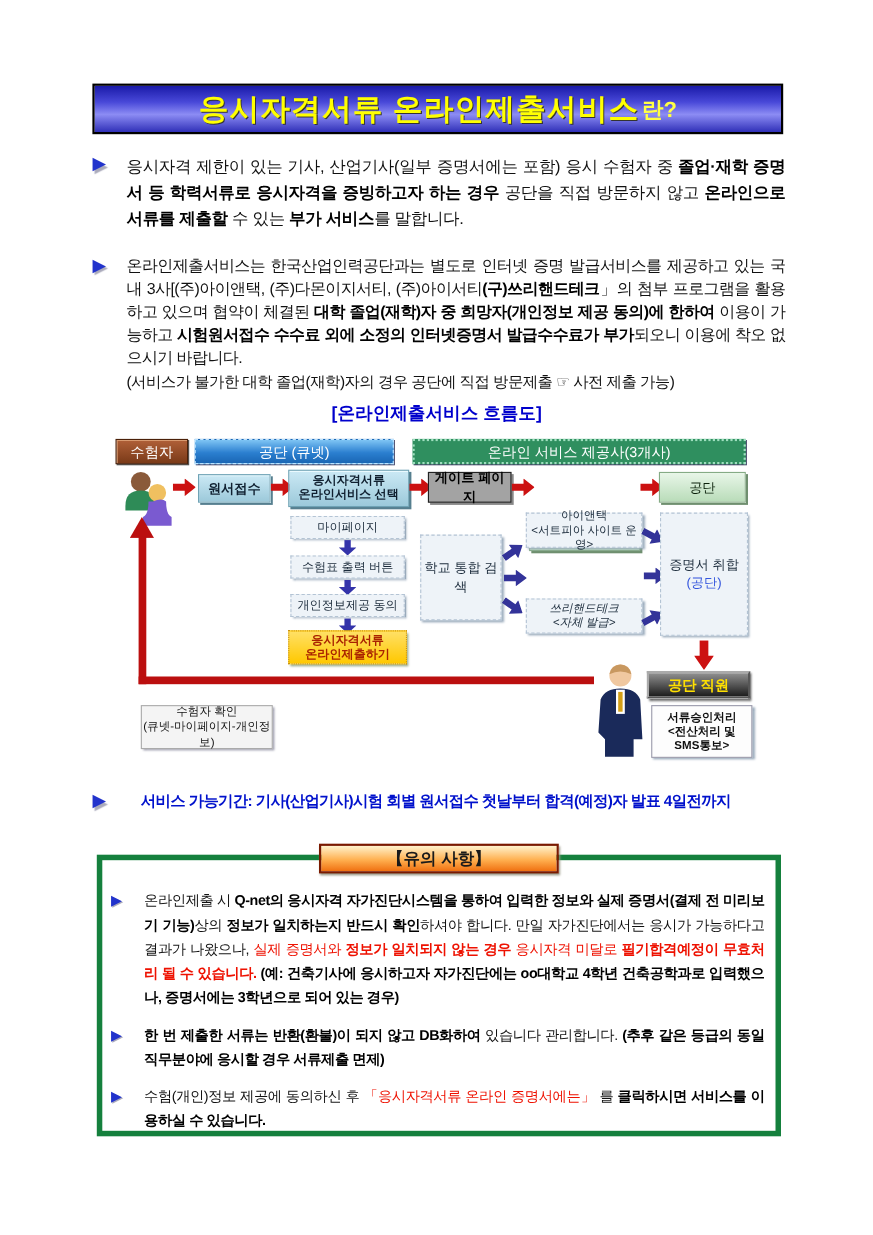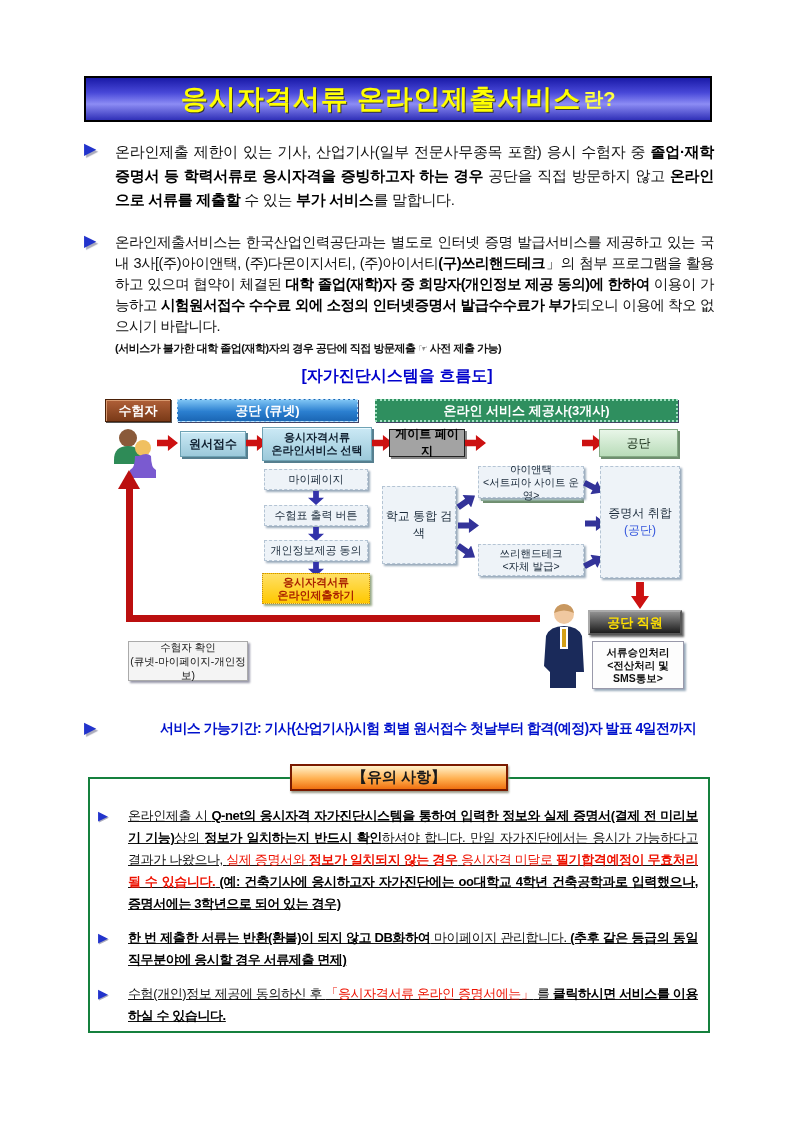"온라인제출 제한이 있는 기사, 산업기사(일부" span { text: 온라인제출 제한이 있는 기사, 산업기사(일부 전문사무종목 -> 응시자격 제한이 있는 기사, 산업기사(일부 증명서에는 }
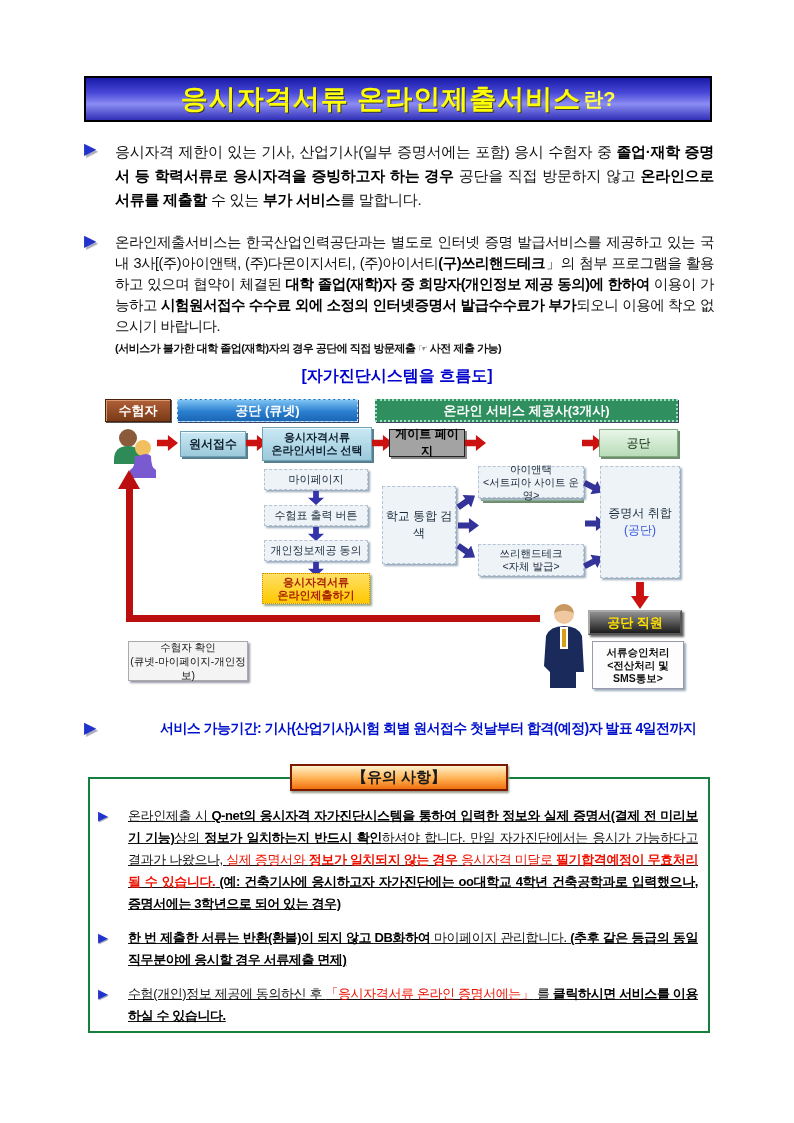"(서비스가 불가한 대학 졸업(재학)자의 경우" .pnote { font-size: 11px -> 14px; font-weight: bold -> normal }
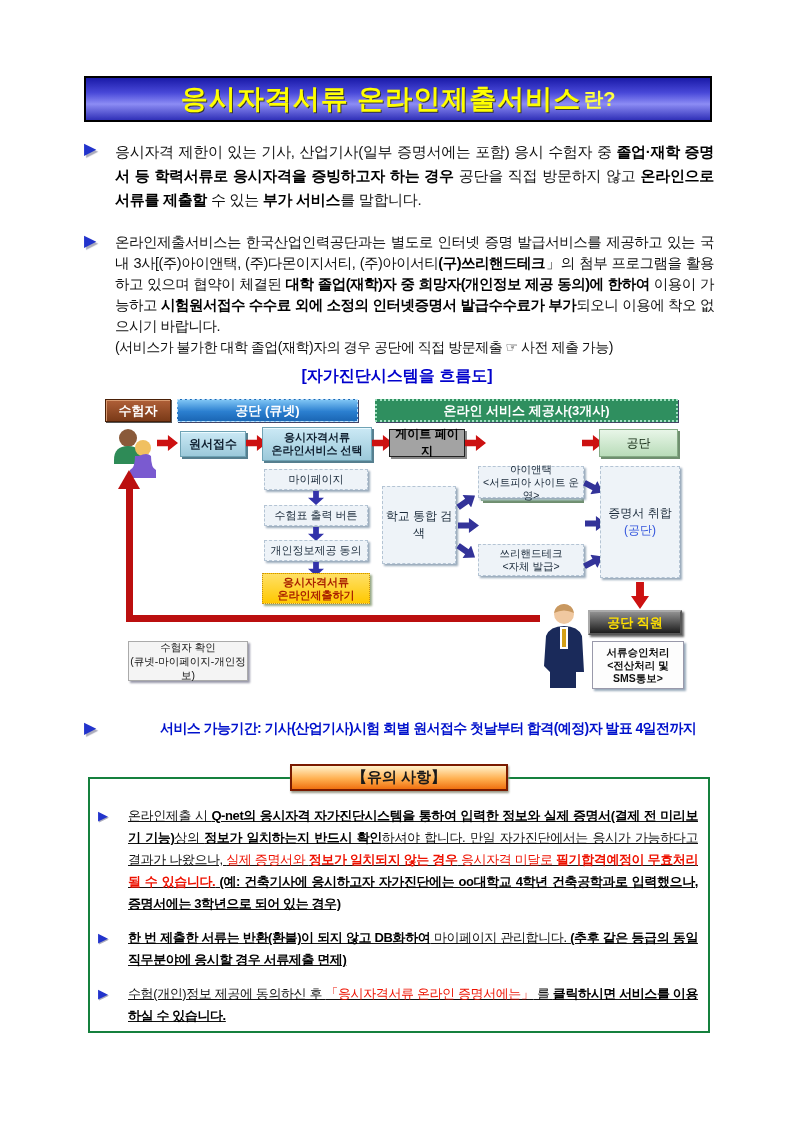"[자가진단시스템을 흐름도]" div.diag-title { text: 자가진단시스템을 -> 온라인제출서비스 }
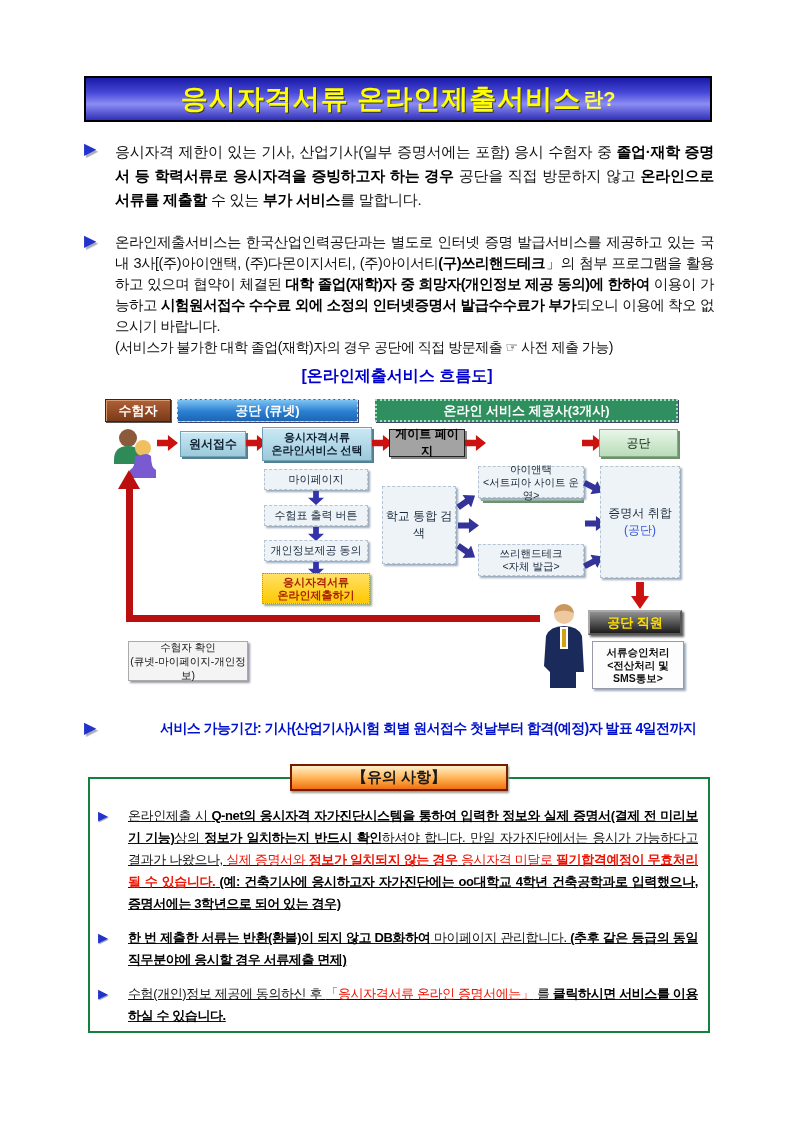"수험자" .lane { font-weight: bold -> normal }
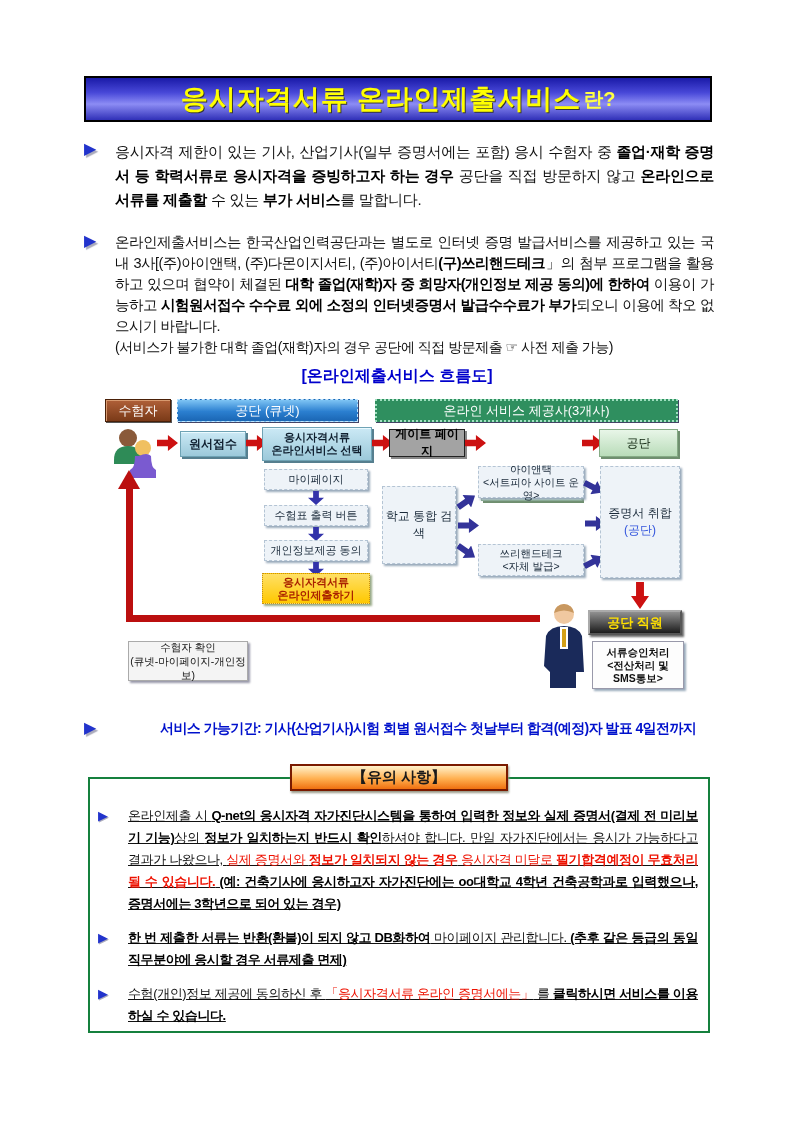"쓰리핸드테크" .n-prov3 { font-style: none -> italic }
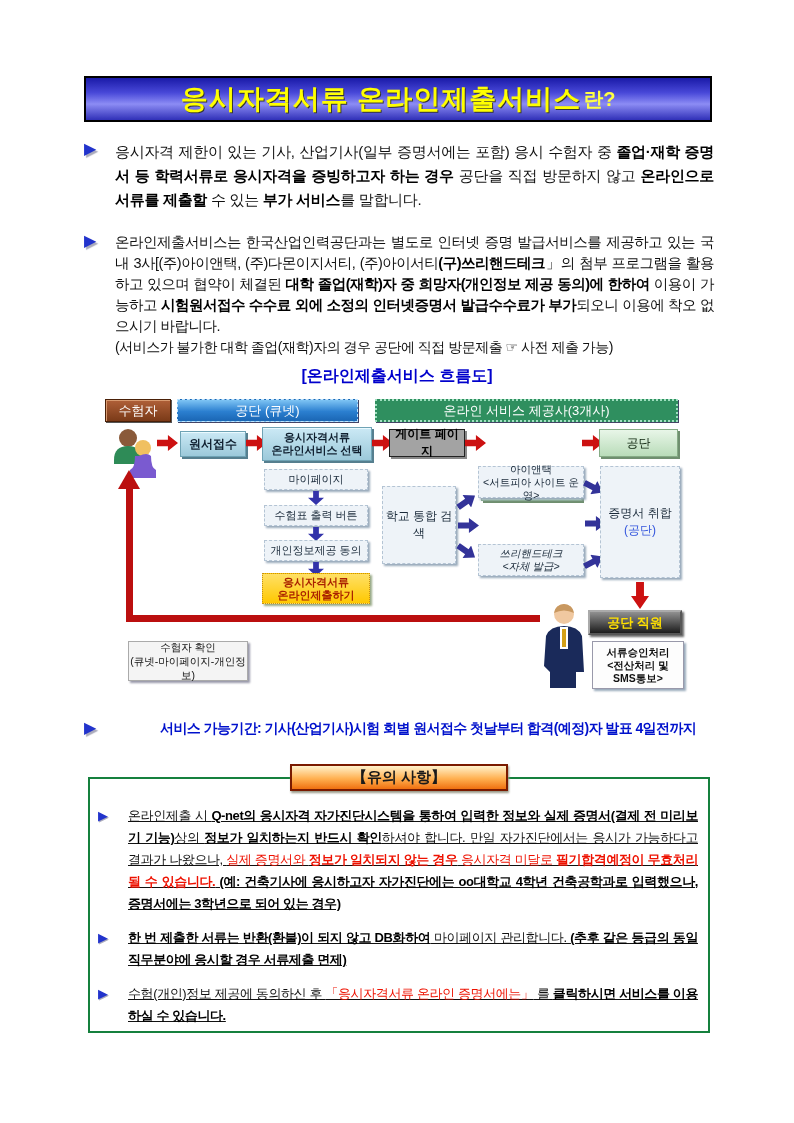"서비스 가능기간: 기사(산업기사)시험 회별 원서접수" .period .ptext { margin-left: 48px -> none; padding-left: 28px -> 44px }
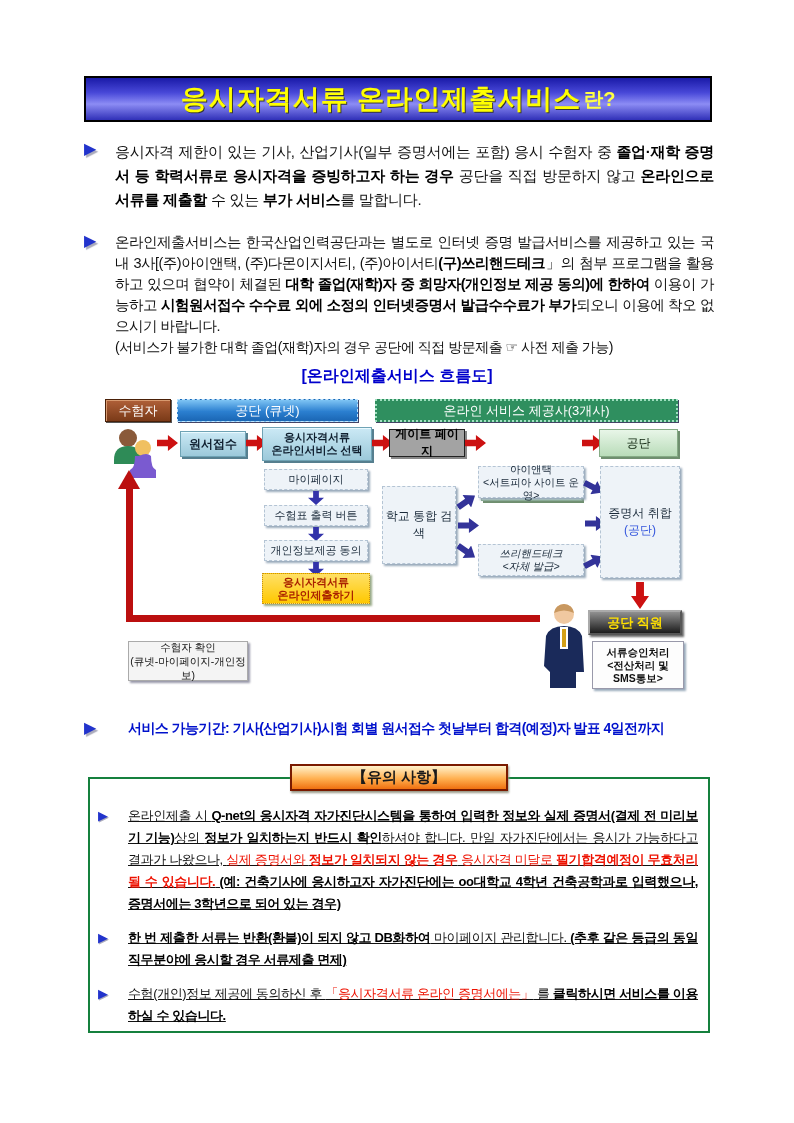"【유의 사항】" .notice { border: 2px solid #15803d -> 5px solid #15803d; text-decoration: underline -> none }
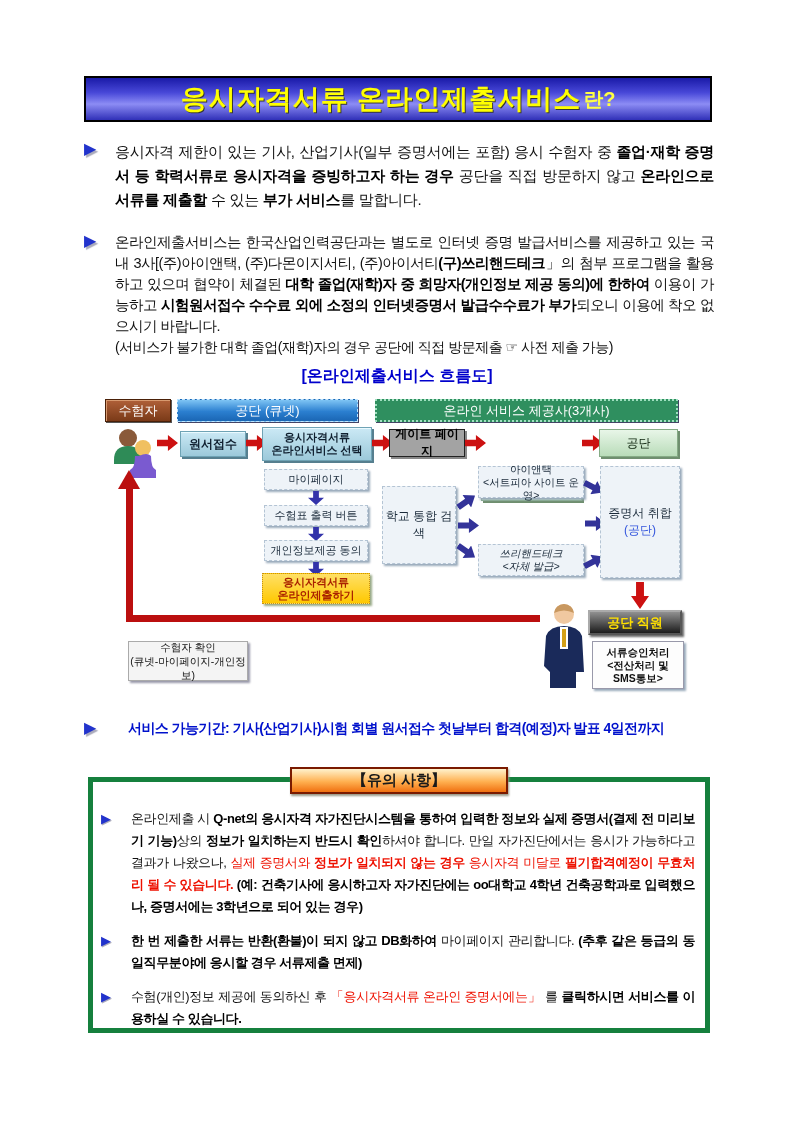"마이페이지 관리합니다." span { text: 마이페이지 -> 있습니다 }
